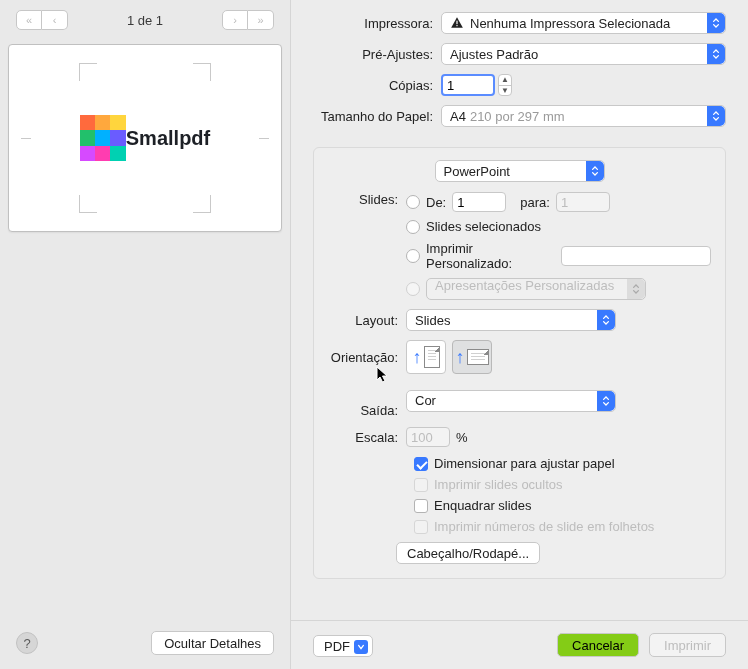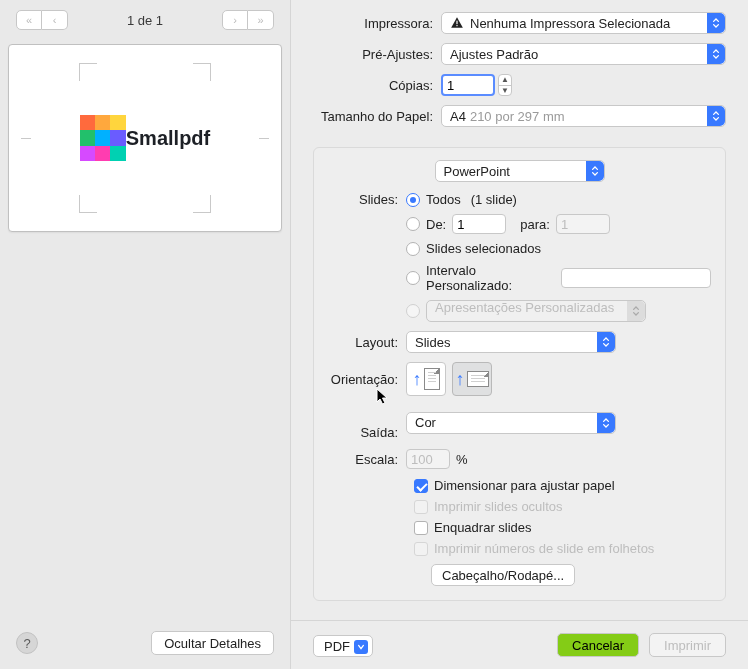"Todos" div.radio-row { html: <div> <span></span> <span>Todos</span> <span>(1 slide)</span> </div> -> none }
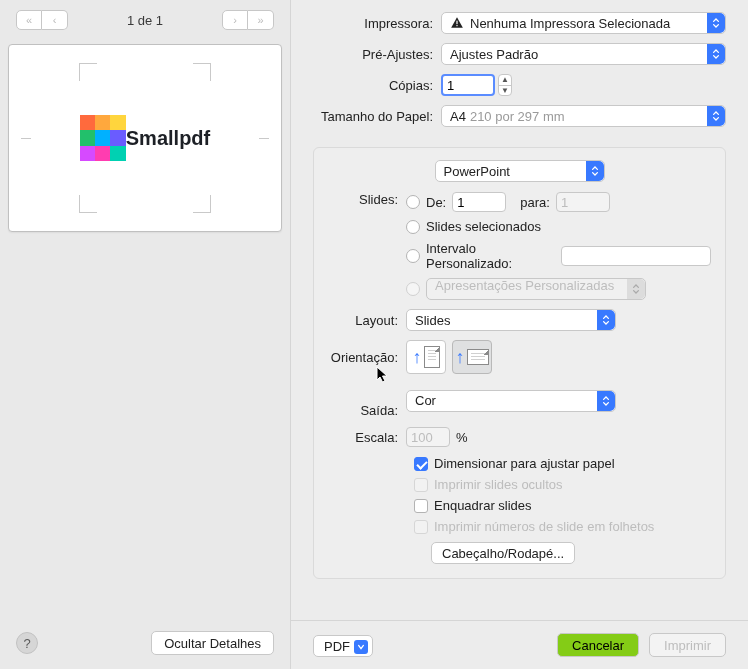"Intervalo Personalizado:" span { text: Intervalo -> Imprimir }
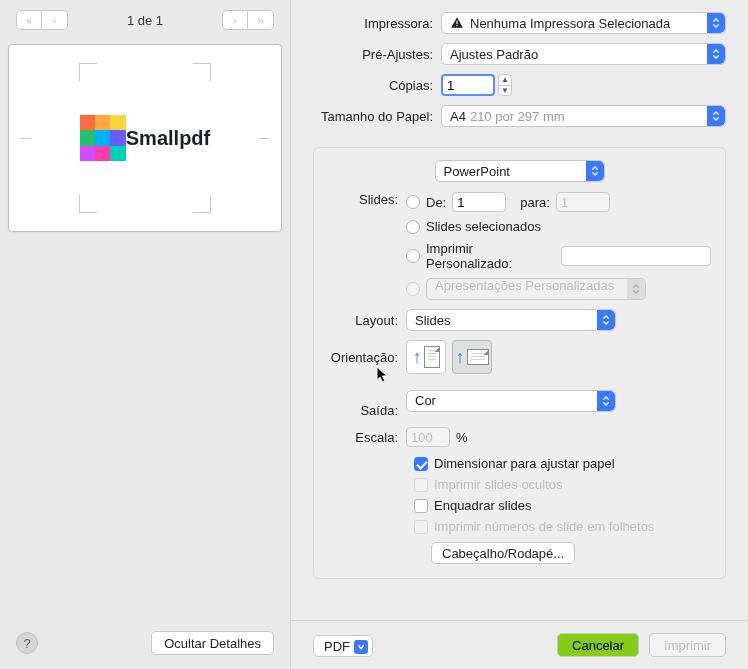"Cabeçalho/Rodapé..." div { margin-left: 103px -> 68px }
